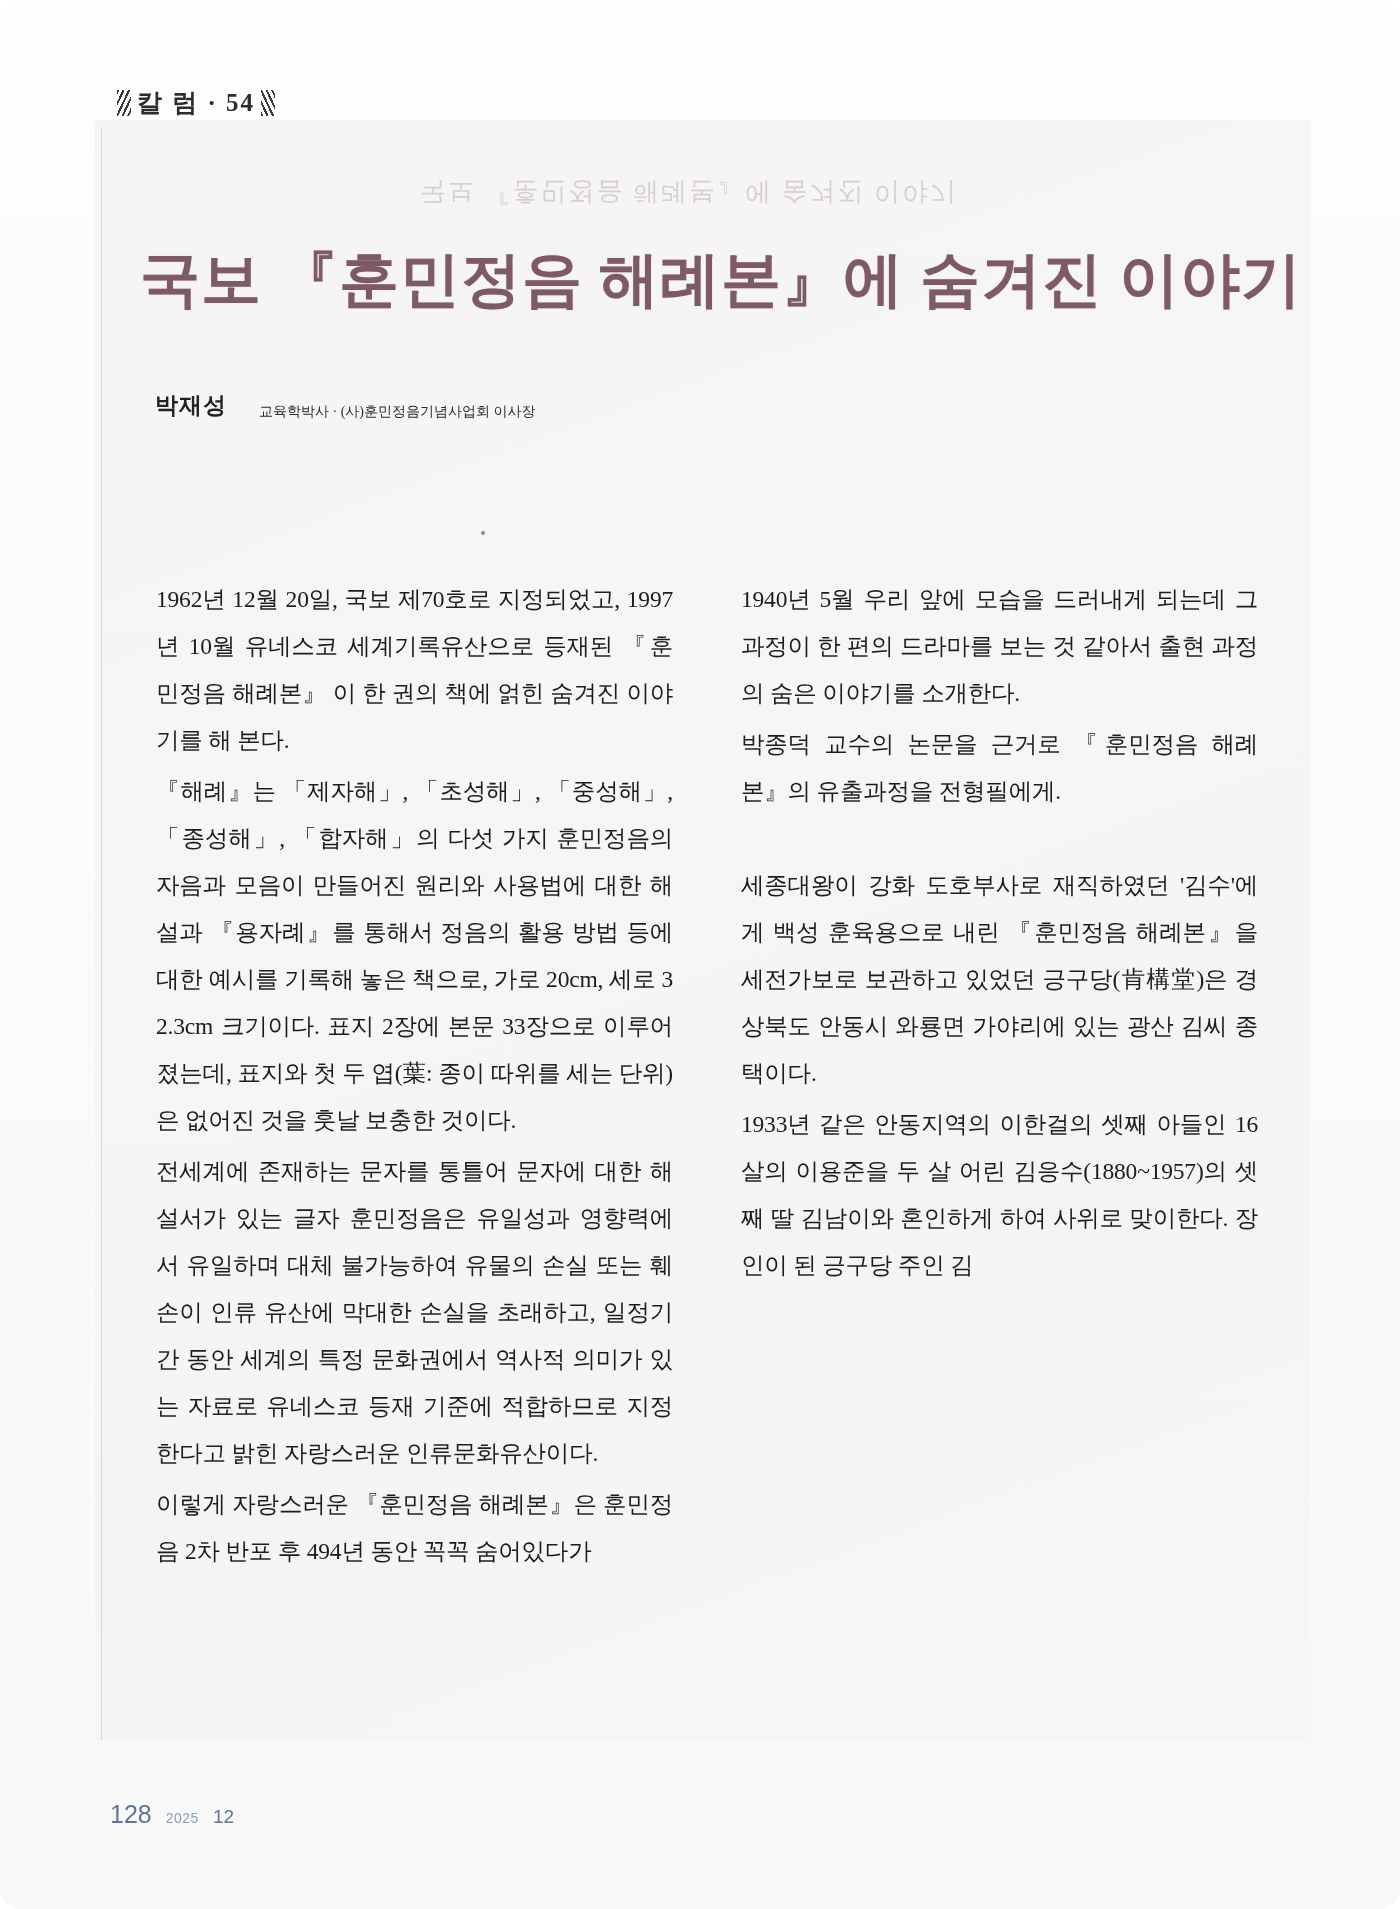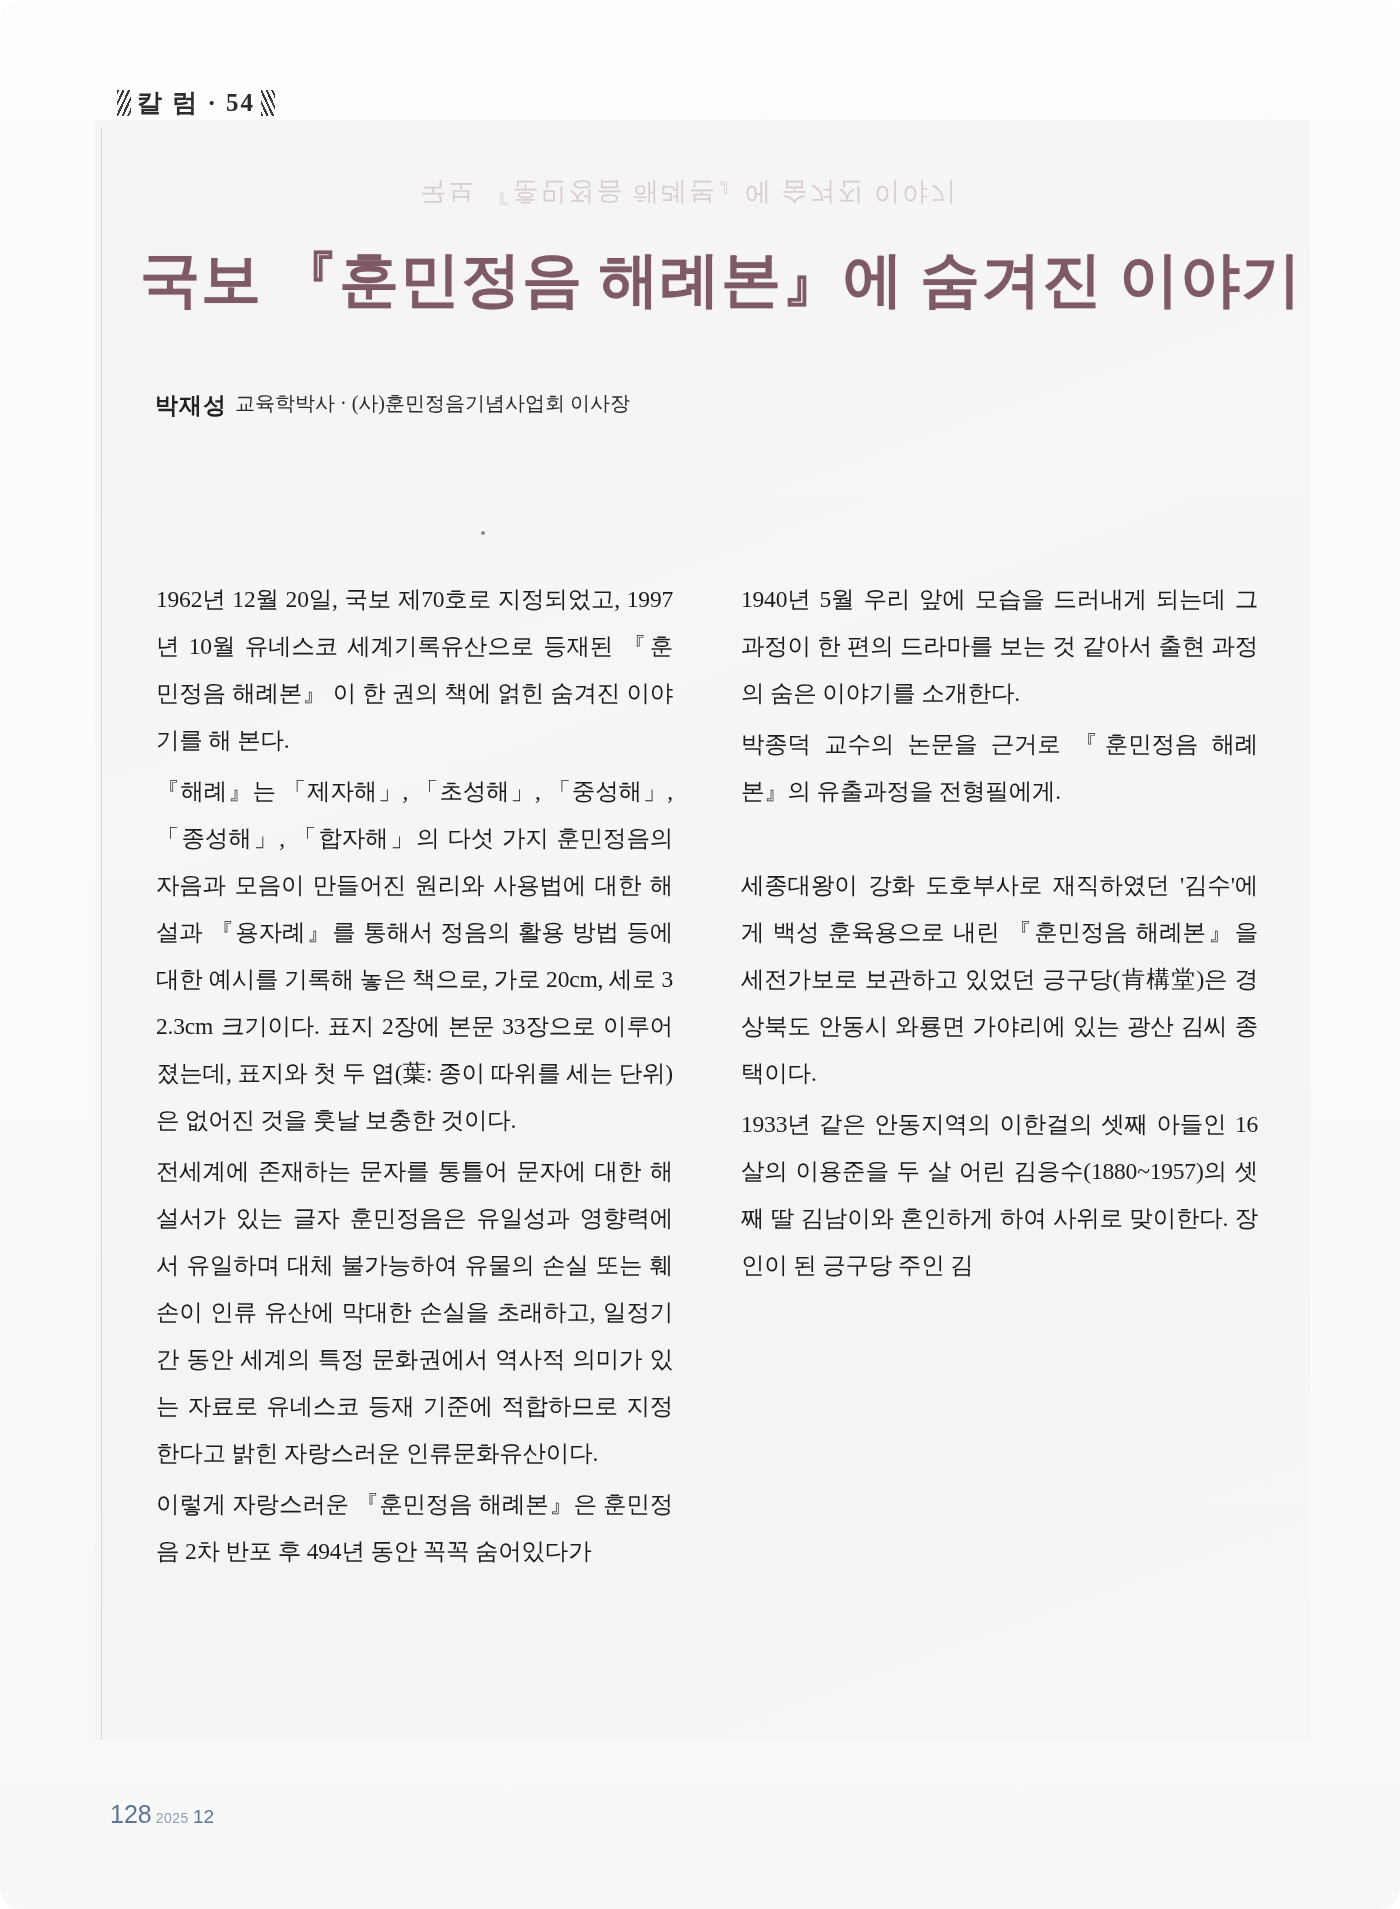"박재성" .byline { align-items: flex-start -> flex-end; gap: 8px -> 32px }
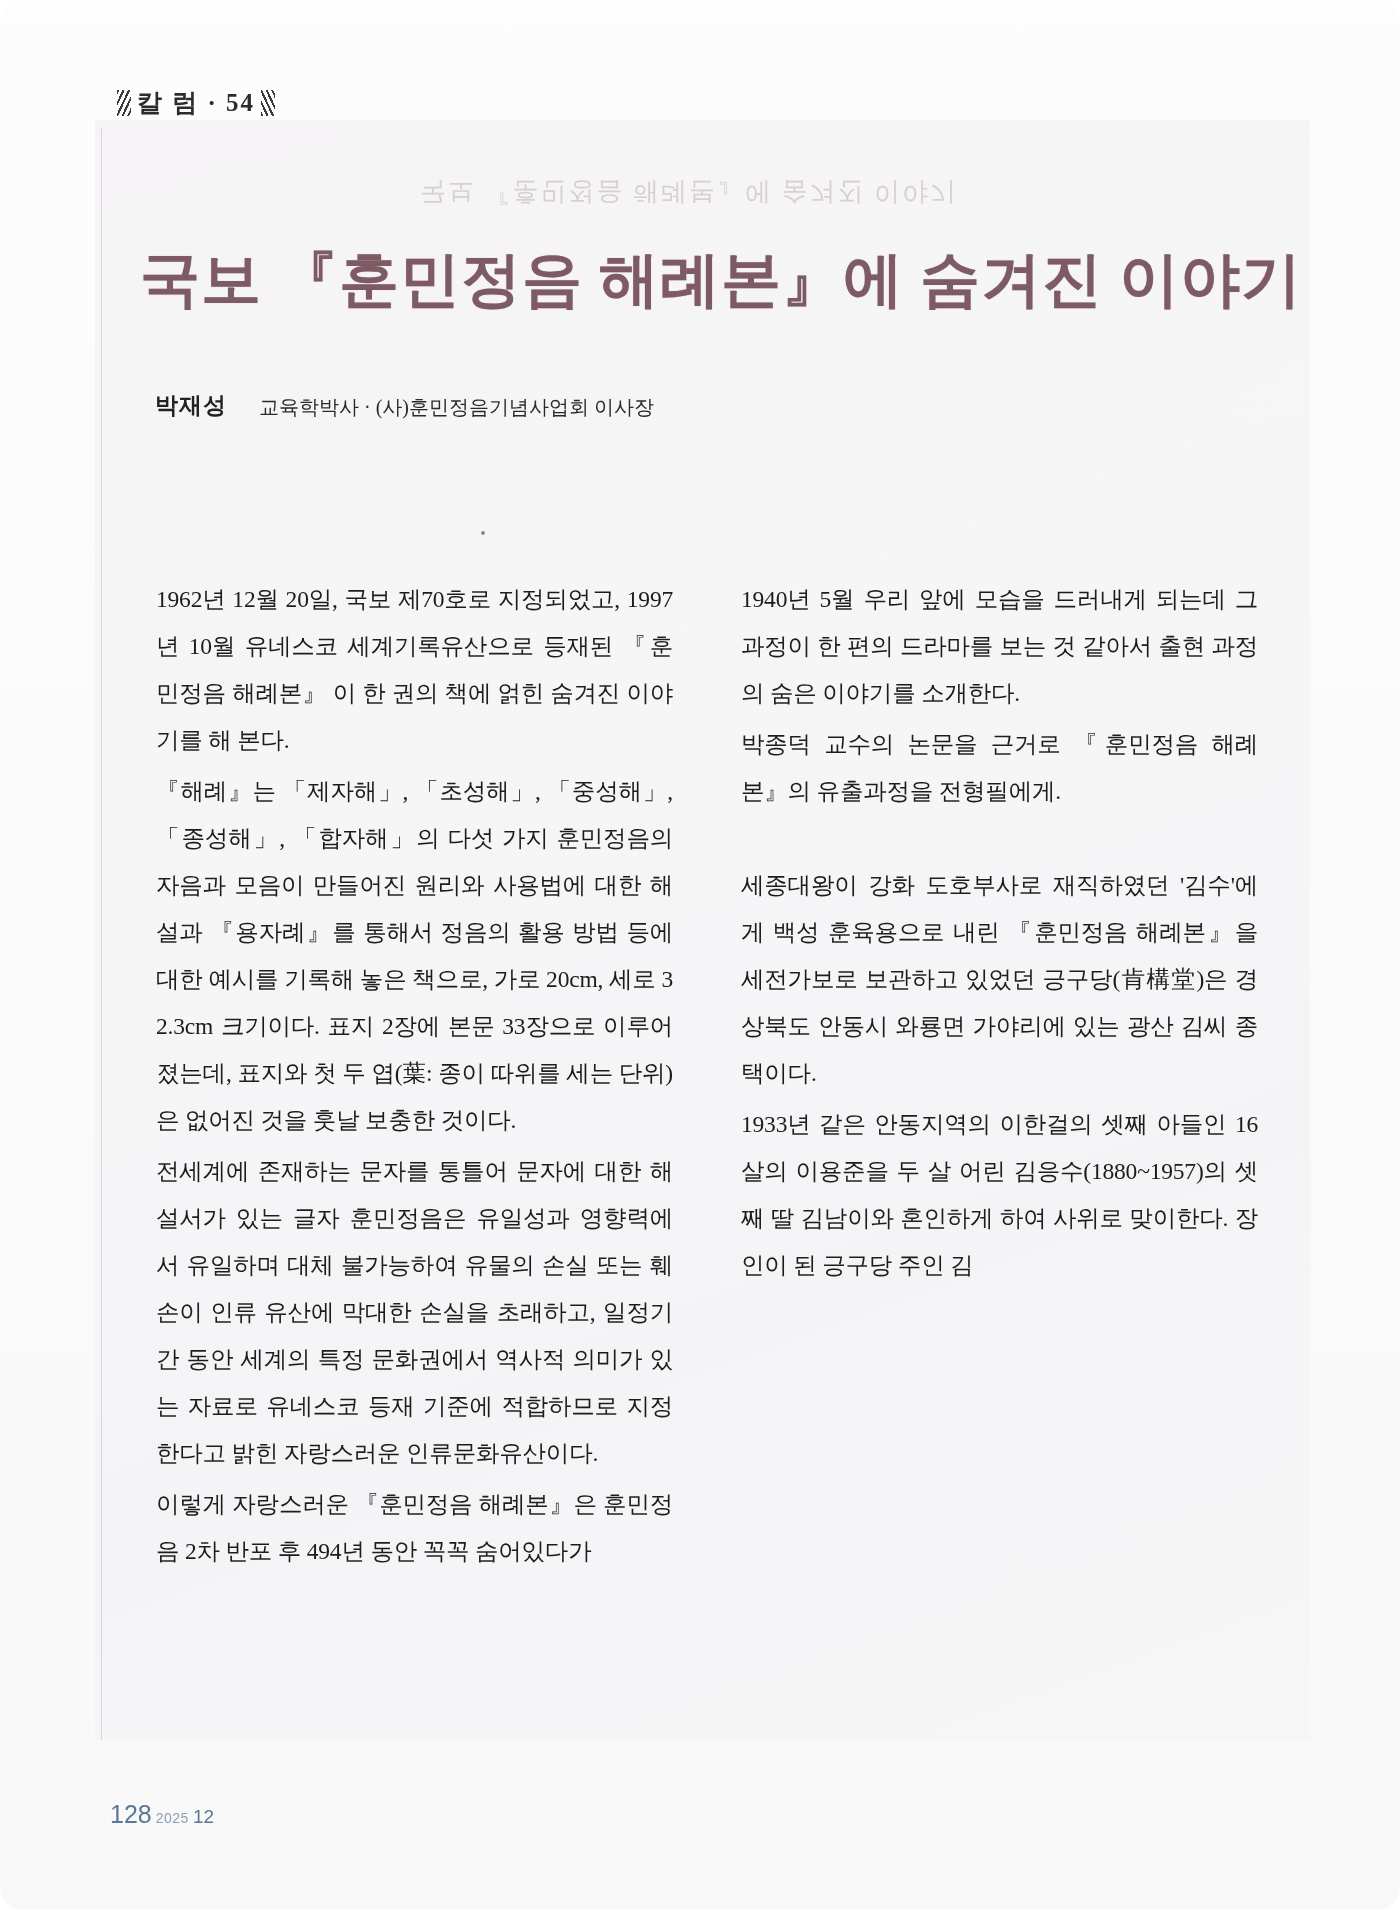"교육학박사 · (사)훈민정음기념사업회 이사장" .byline .affil { font-size: 20px -> 14px }
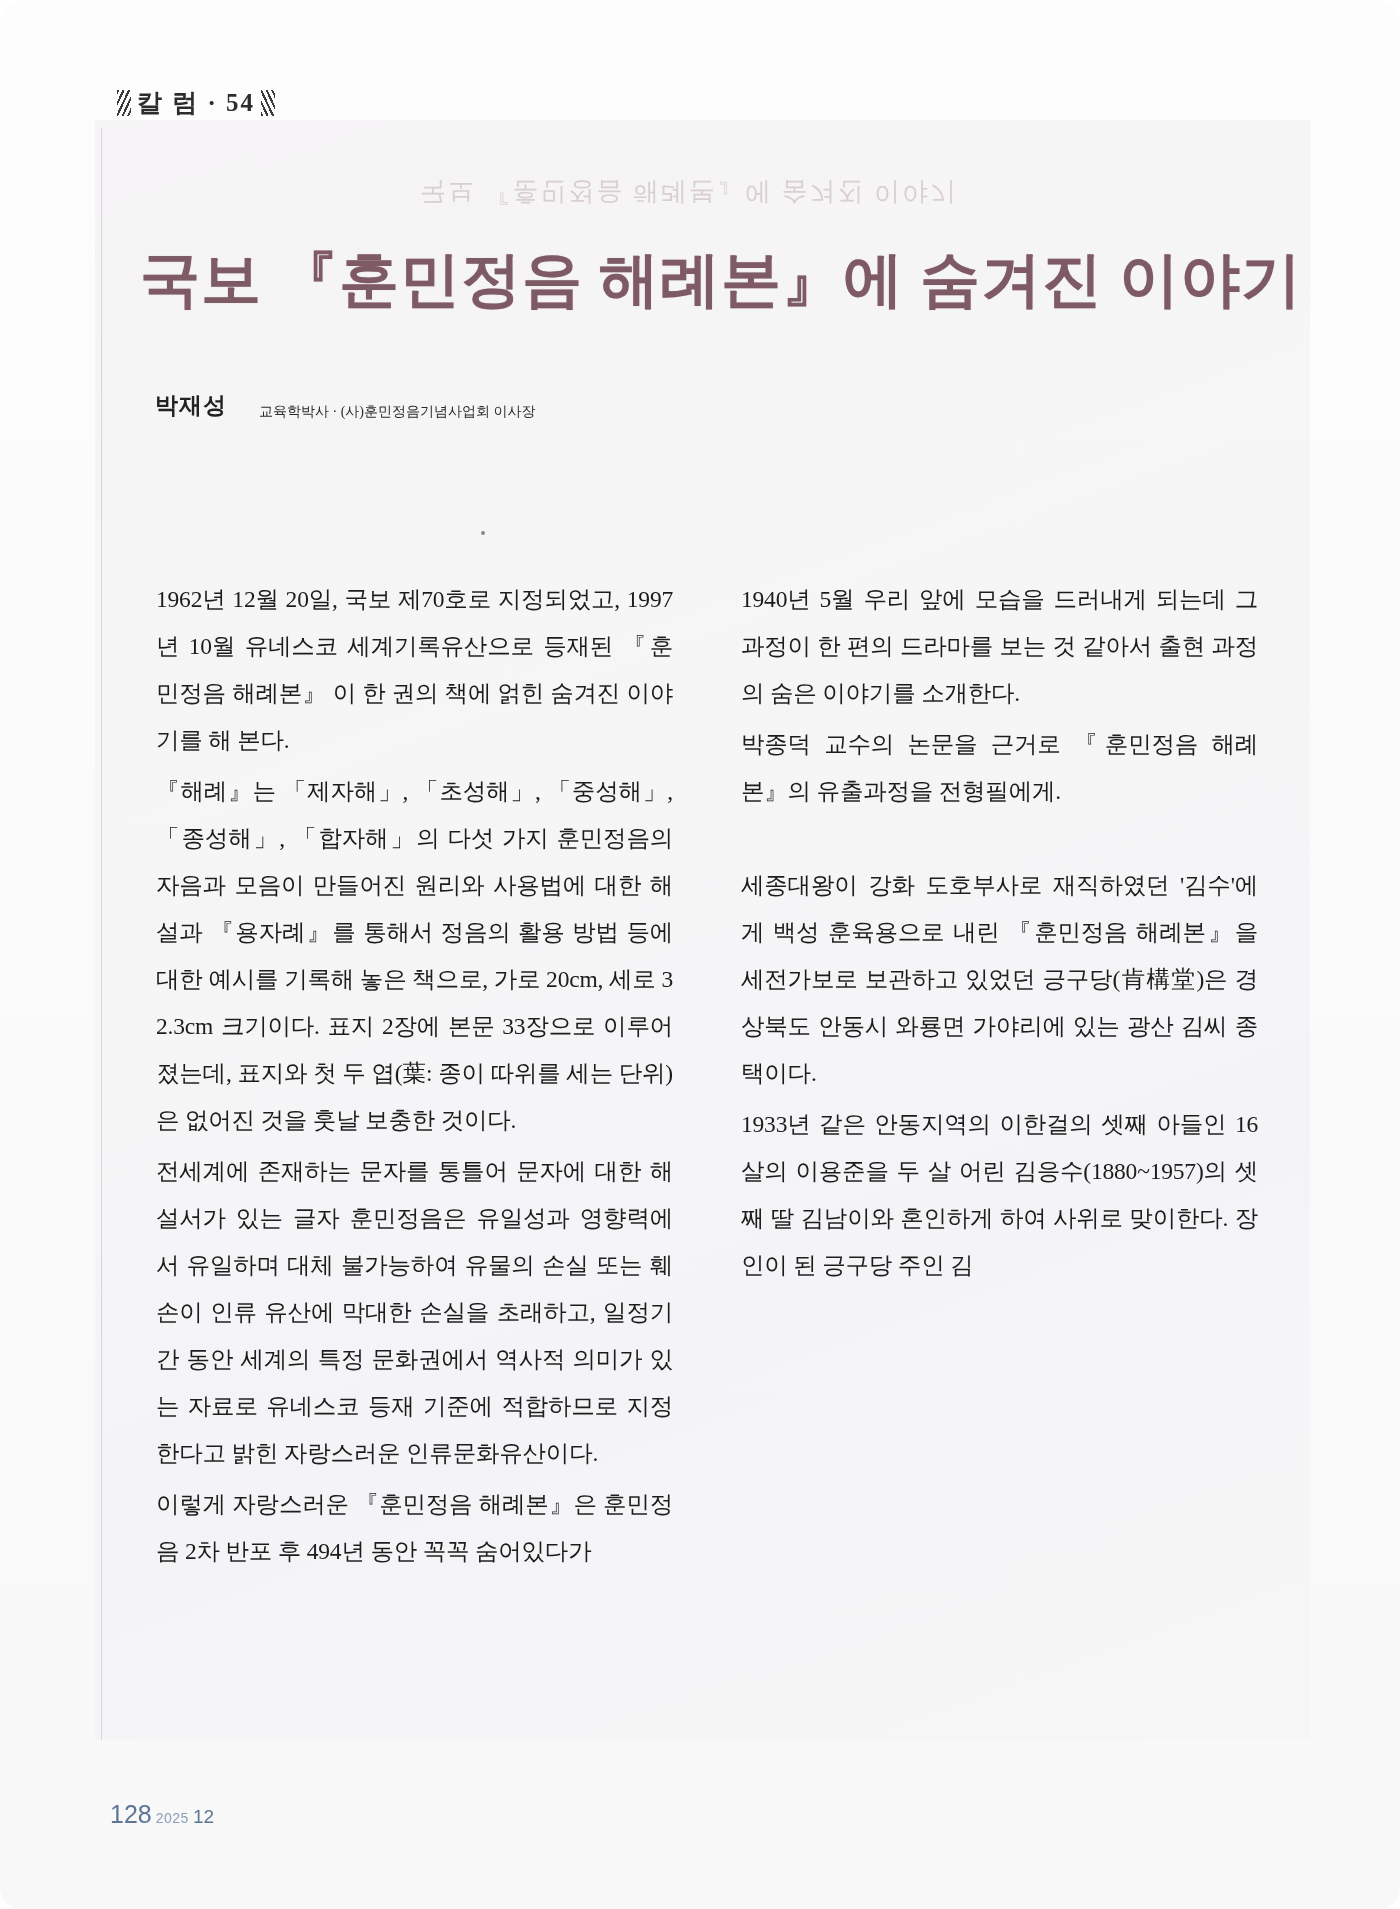"128" .footer { gap: 4px -> 14px }
